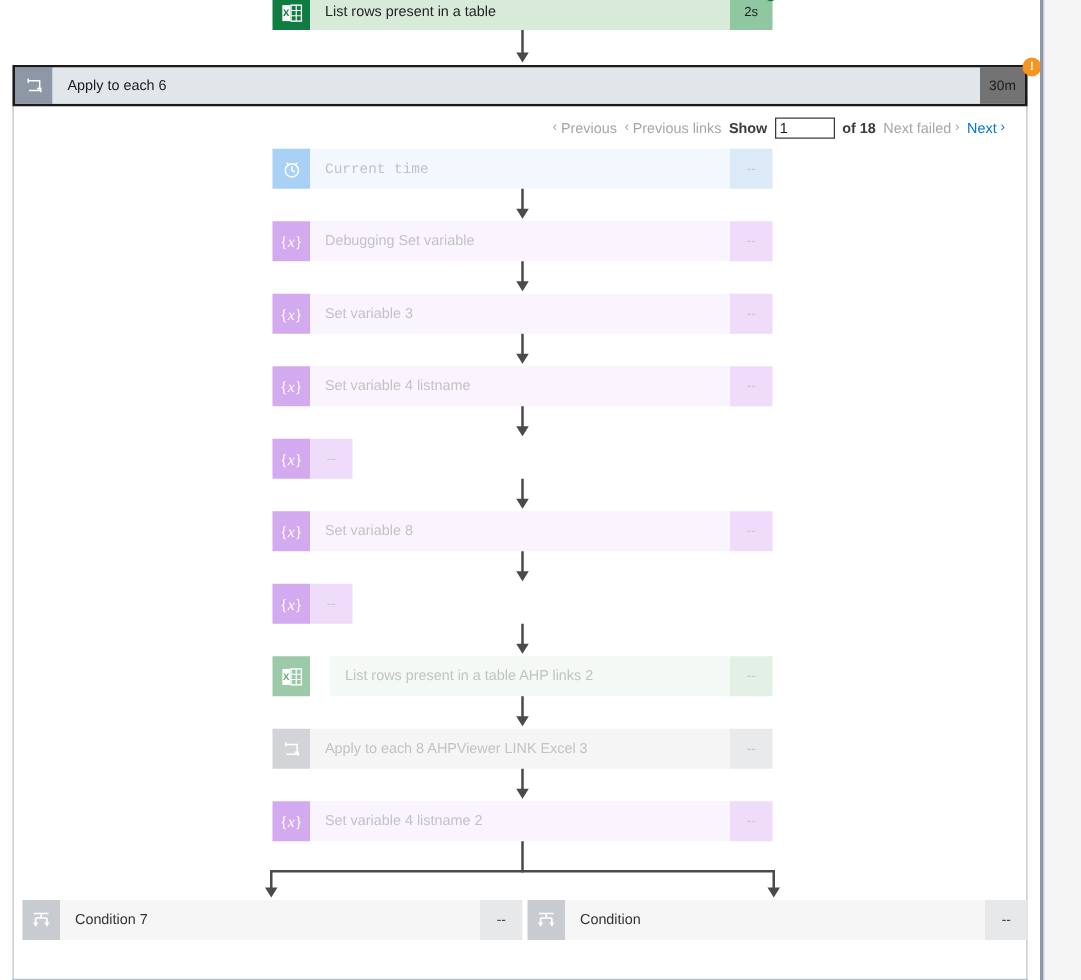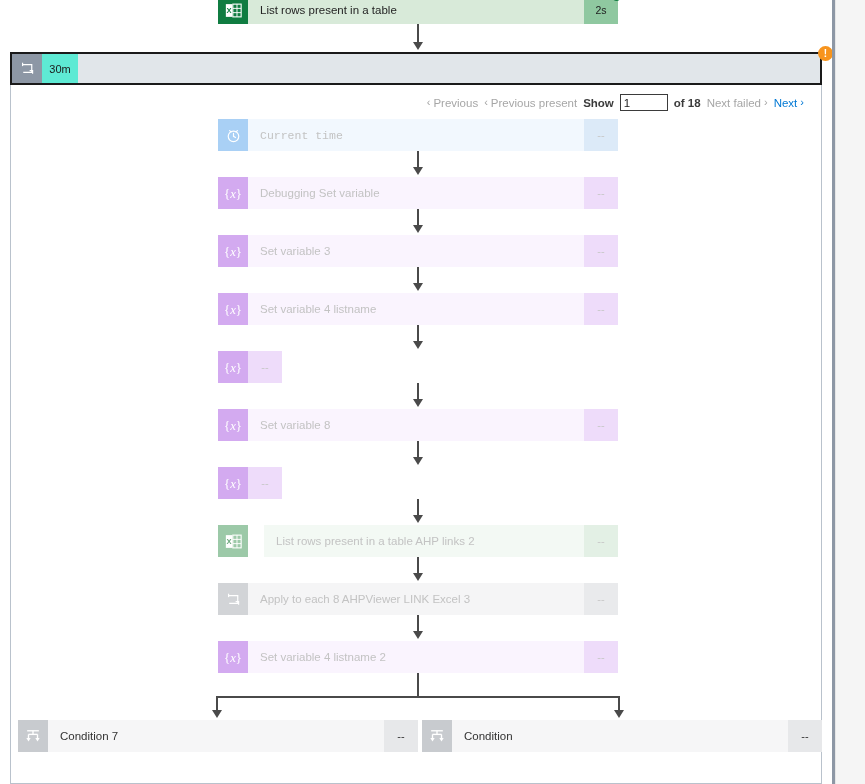"Apply to each 6" div.card-label { html: none -> <div>Apply to each 6</div> }
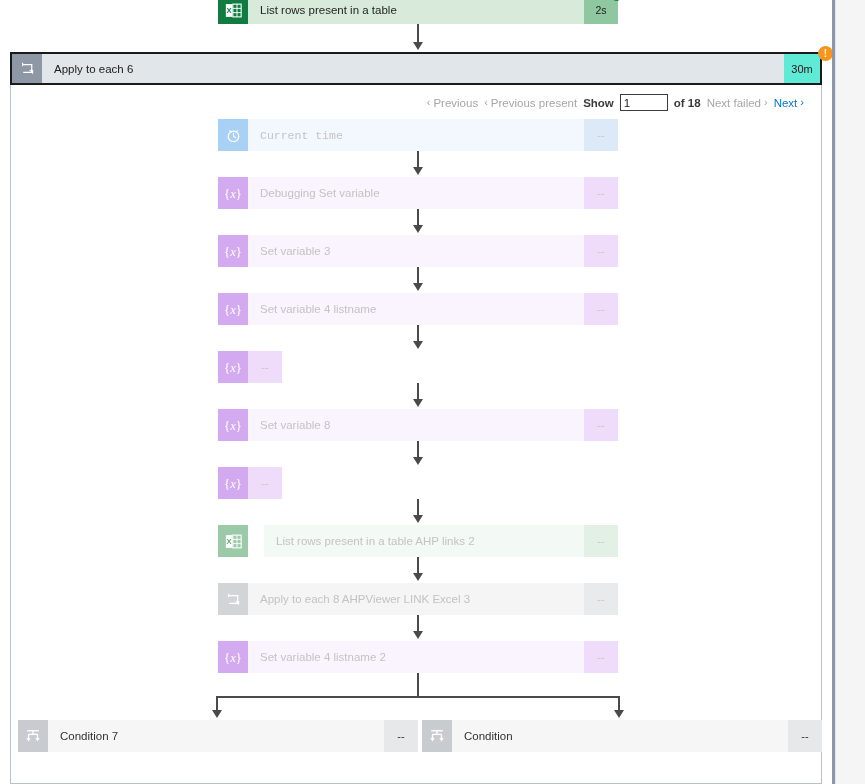"30m" #scope-header .card-duration { background: #5eead4 -> #737373 }
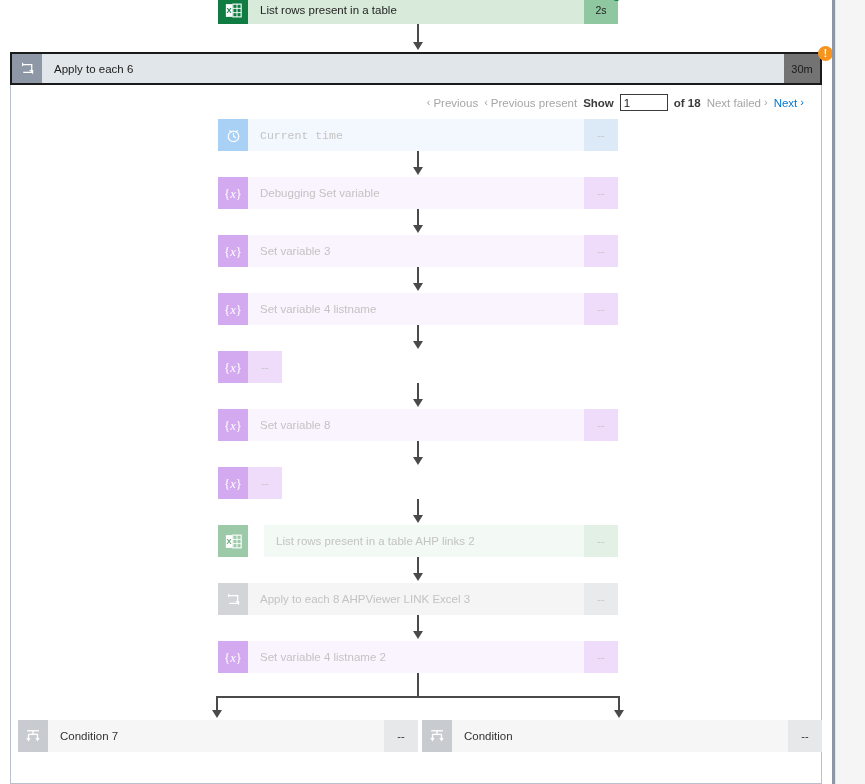"Previous present" span { text: present -> links }
